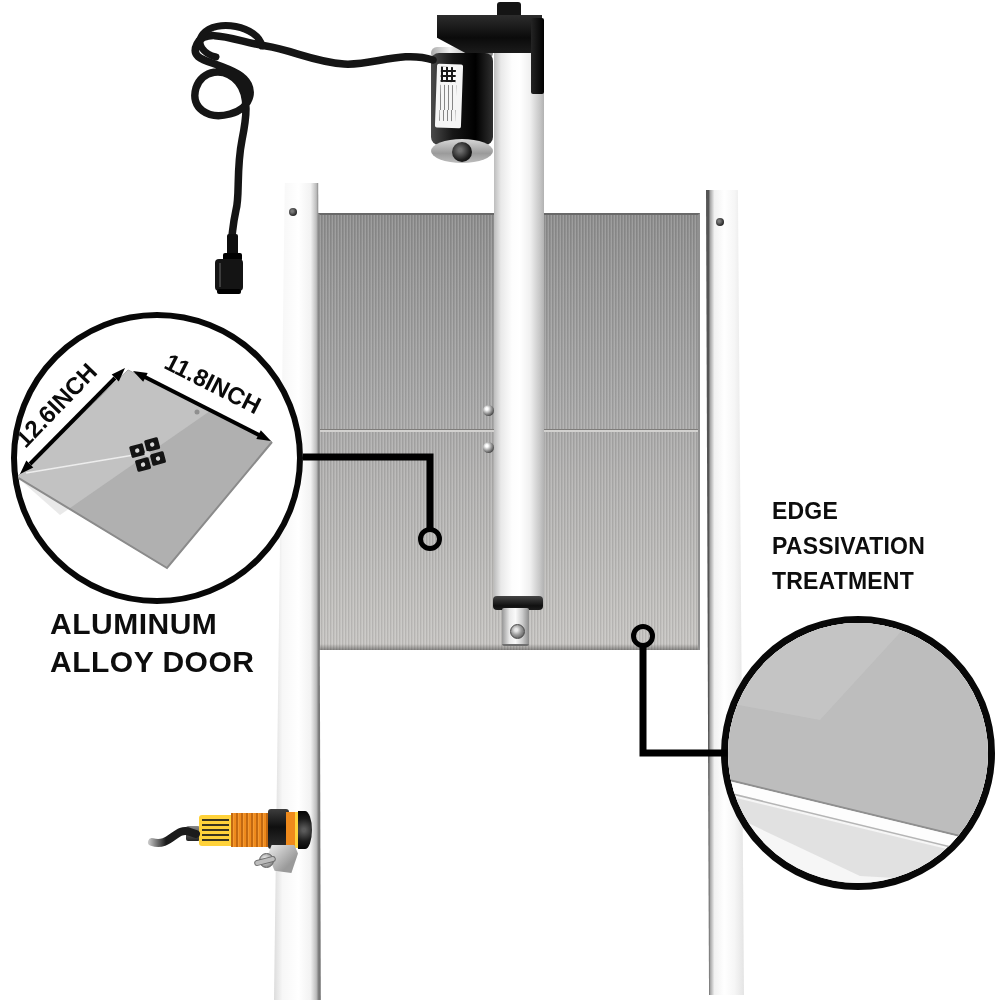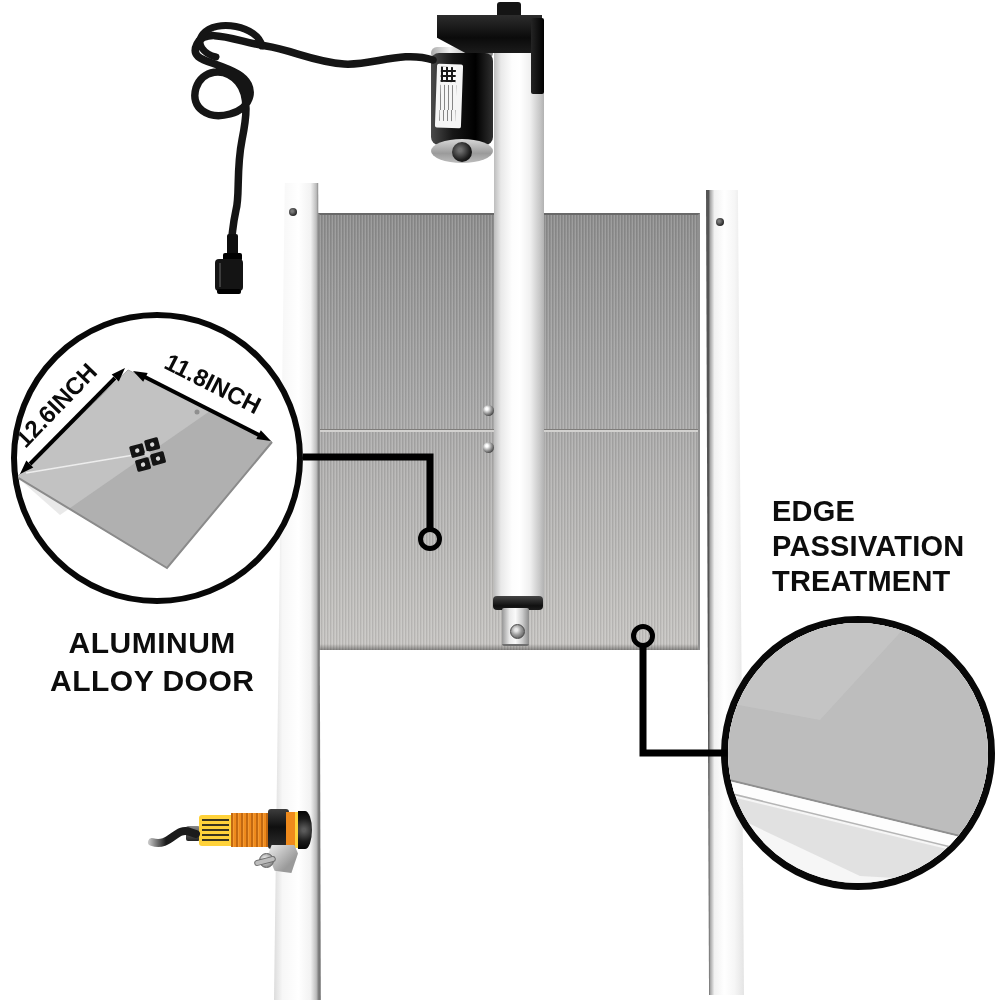"EDGE" .caption-edge { font-size: 29px -> 23px }
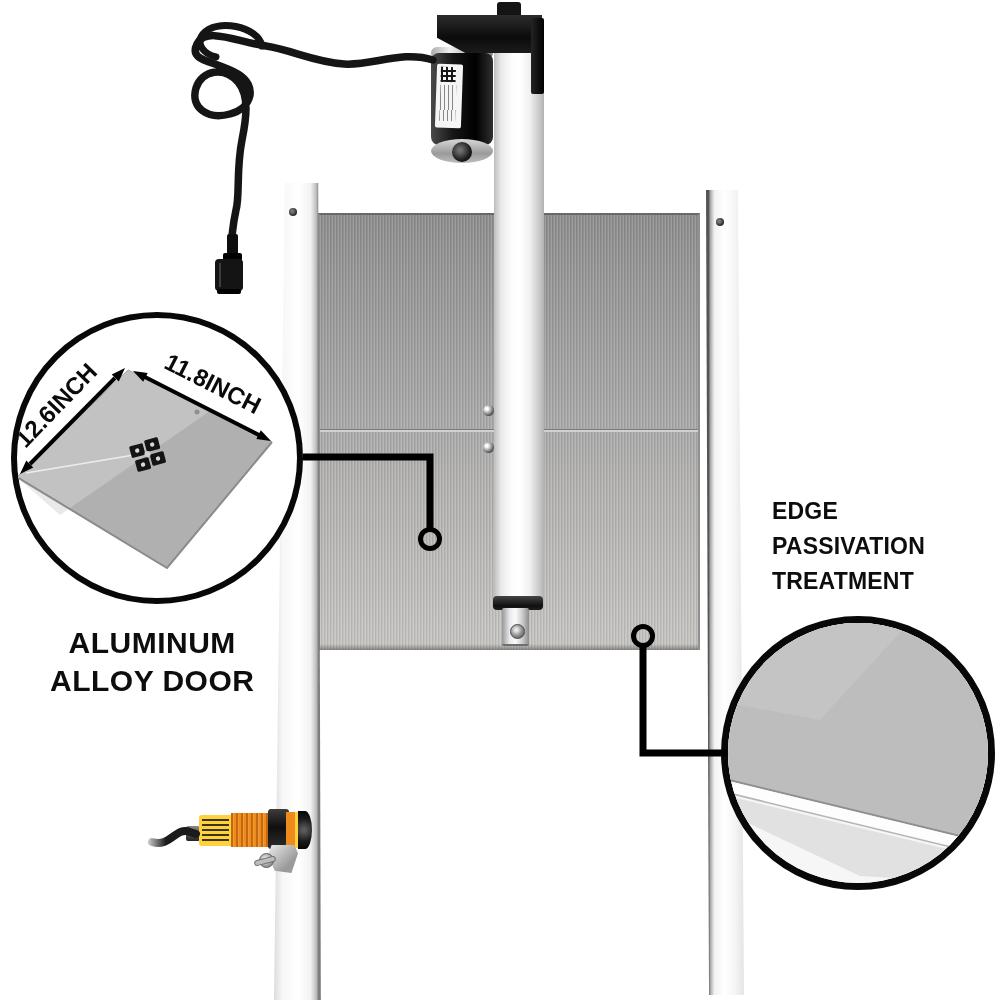"ALUMINUM" .caption-door { text-align: center -> none; top: 624px -> 605px }
